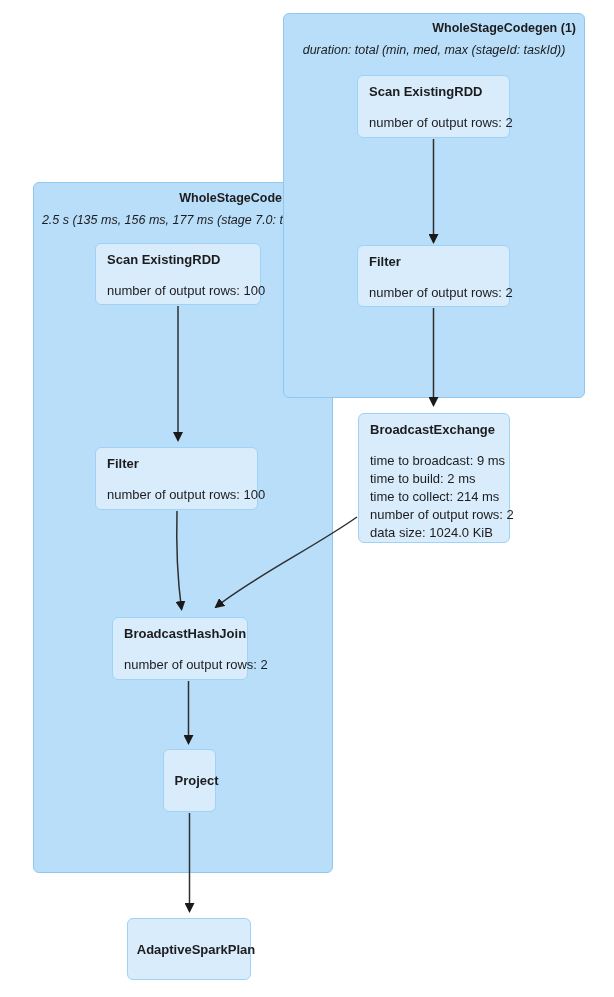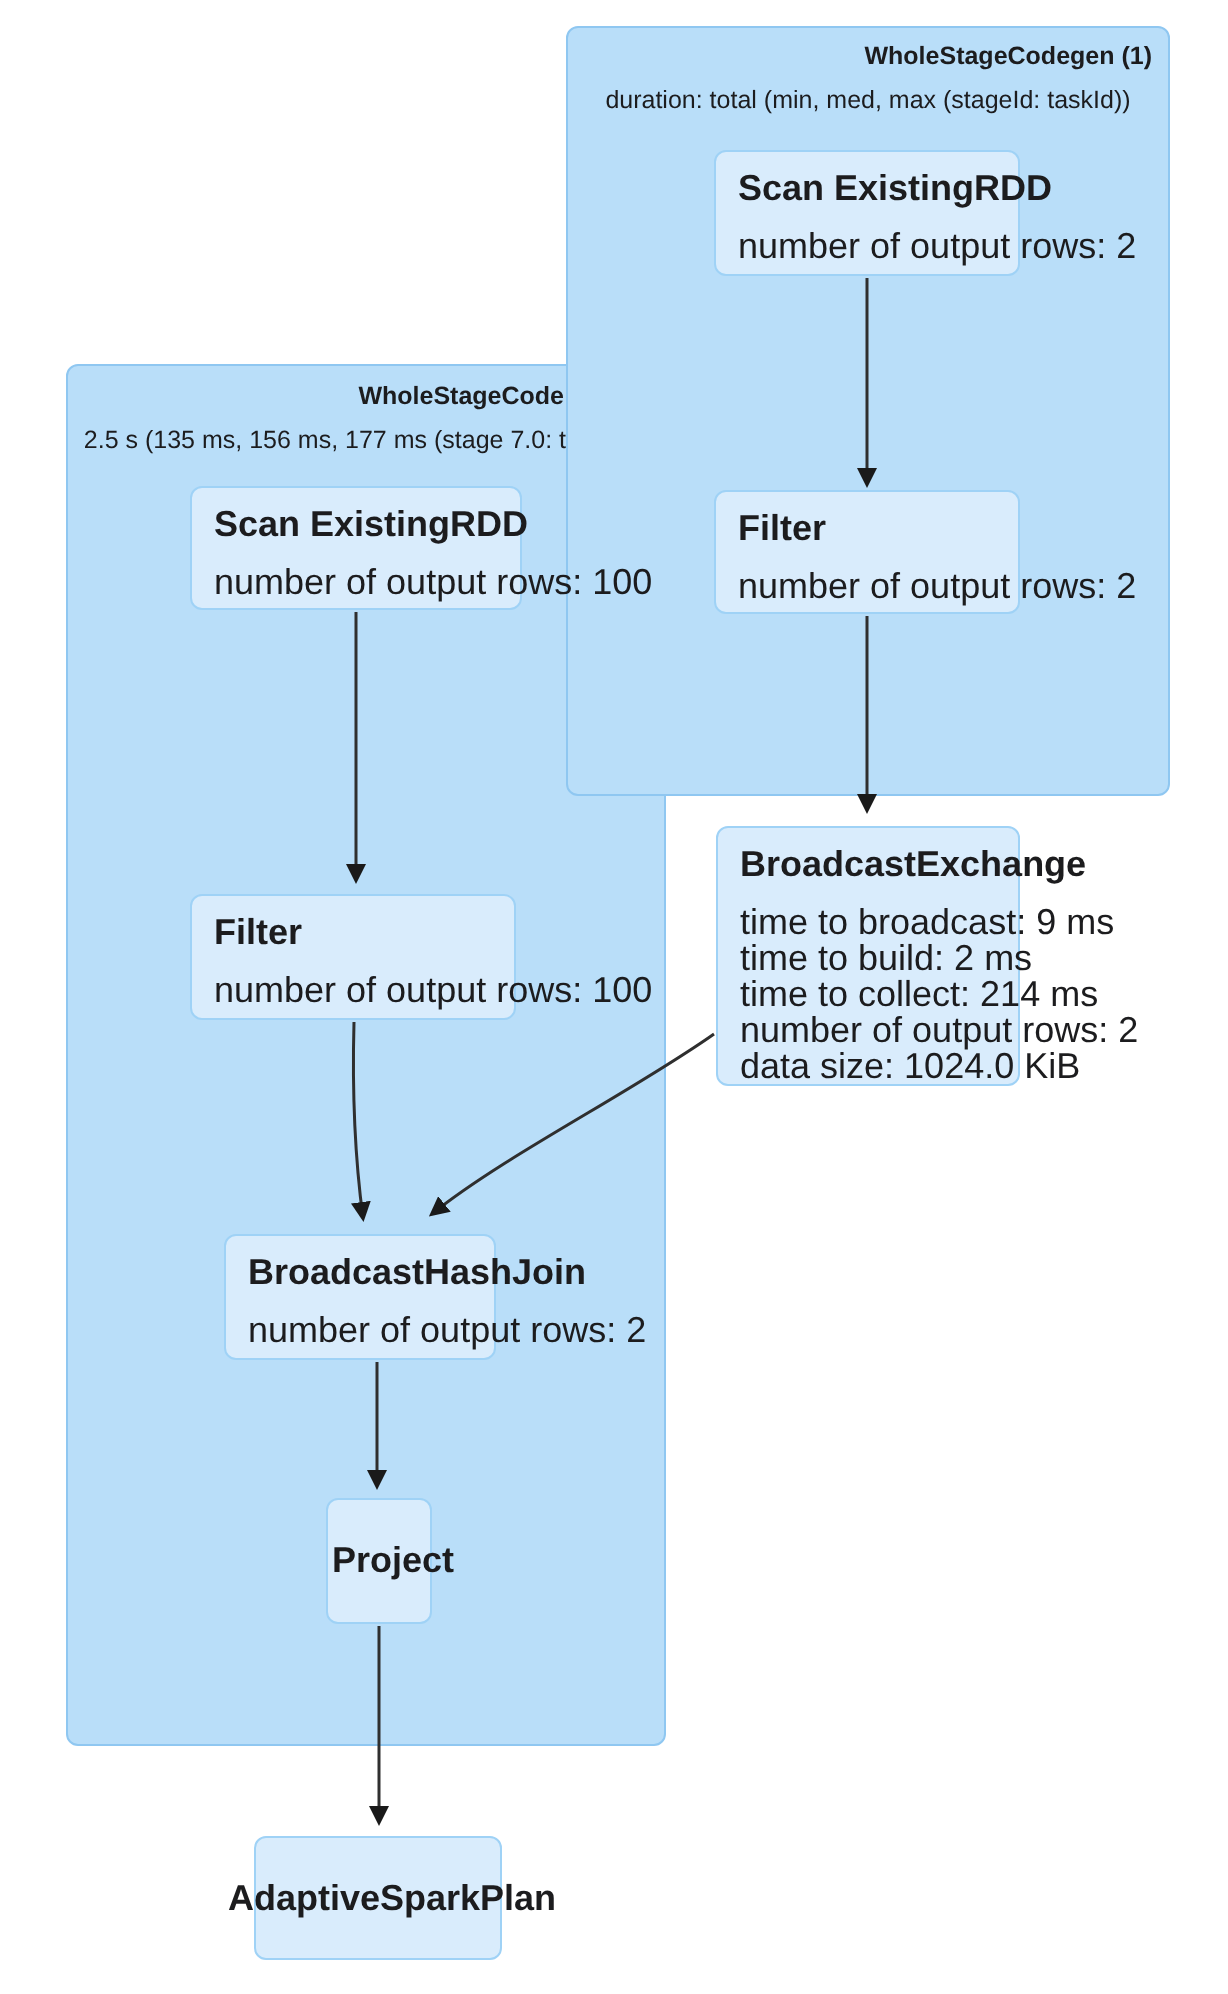"duration: total (min, med, max" .cluster-duration { font-style: none -> italic }
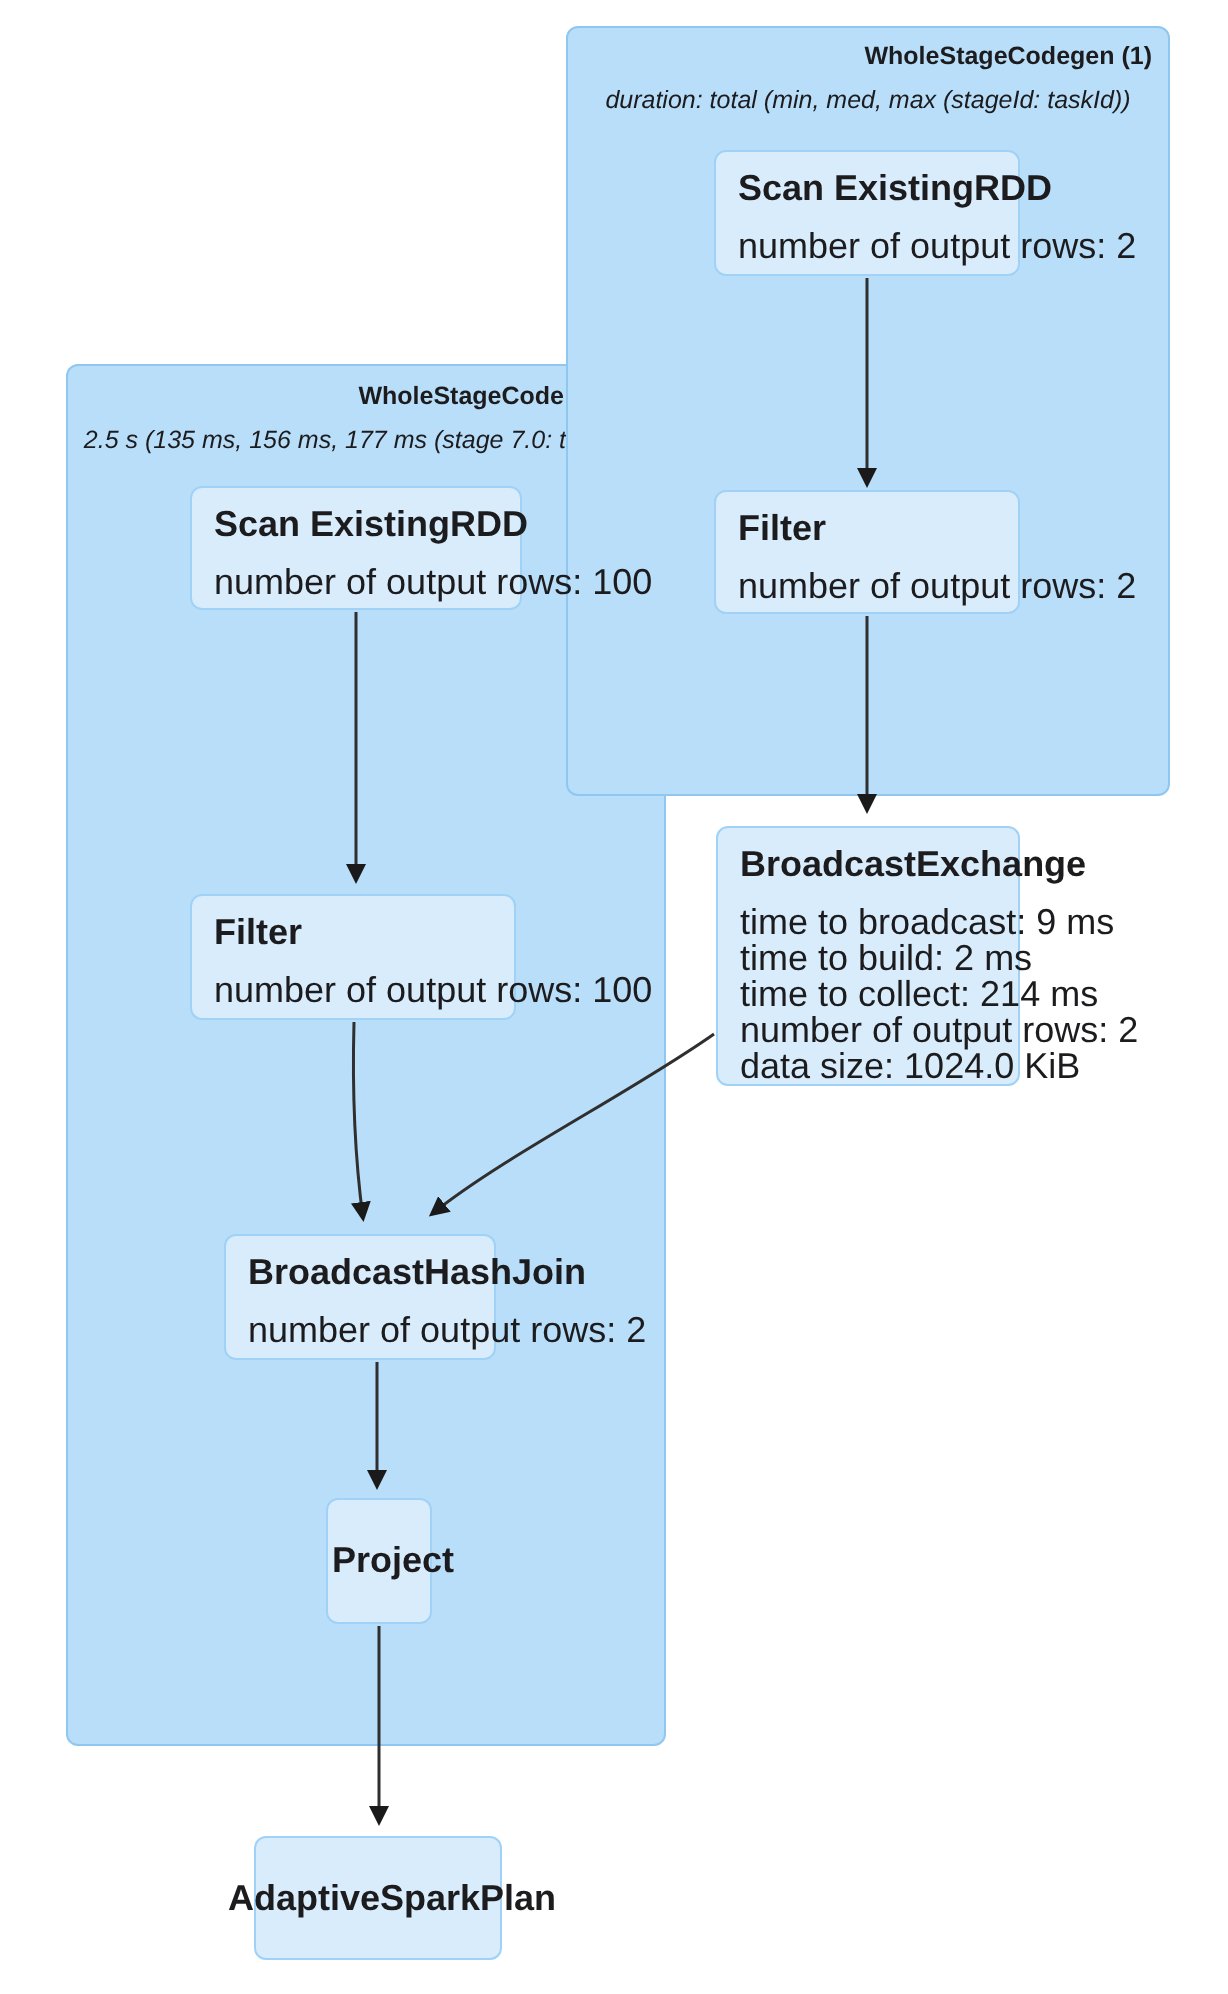"Scan ExistingRDD" .node { font-size: 18px -> 13px }
